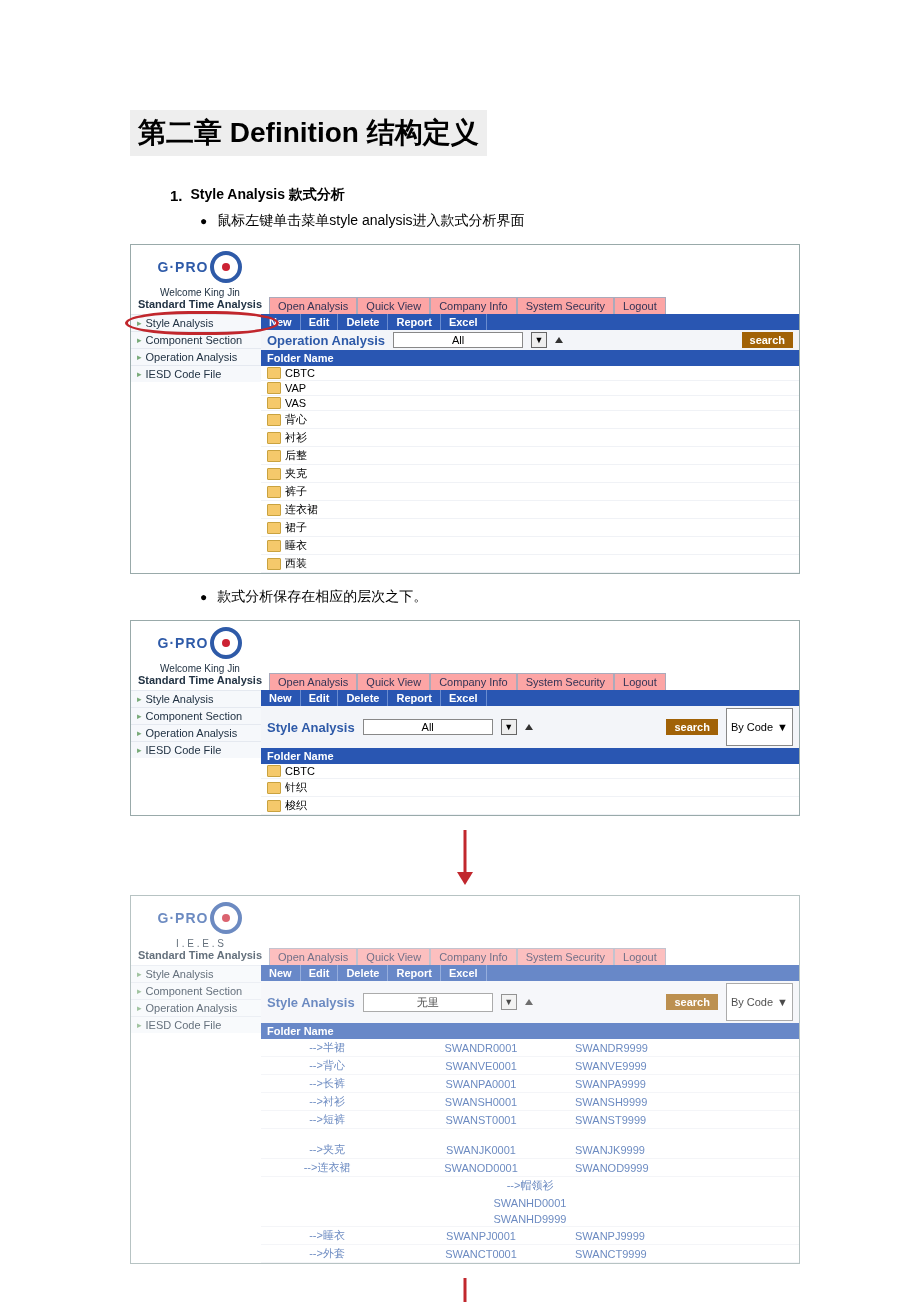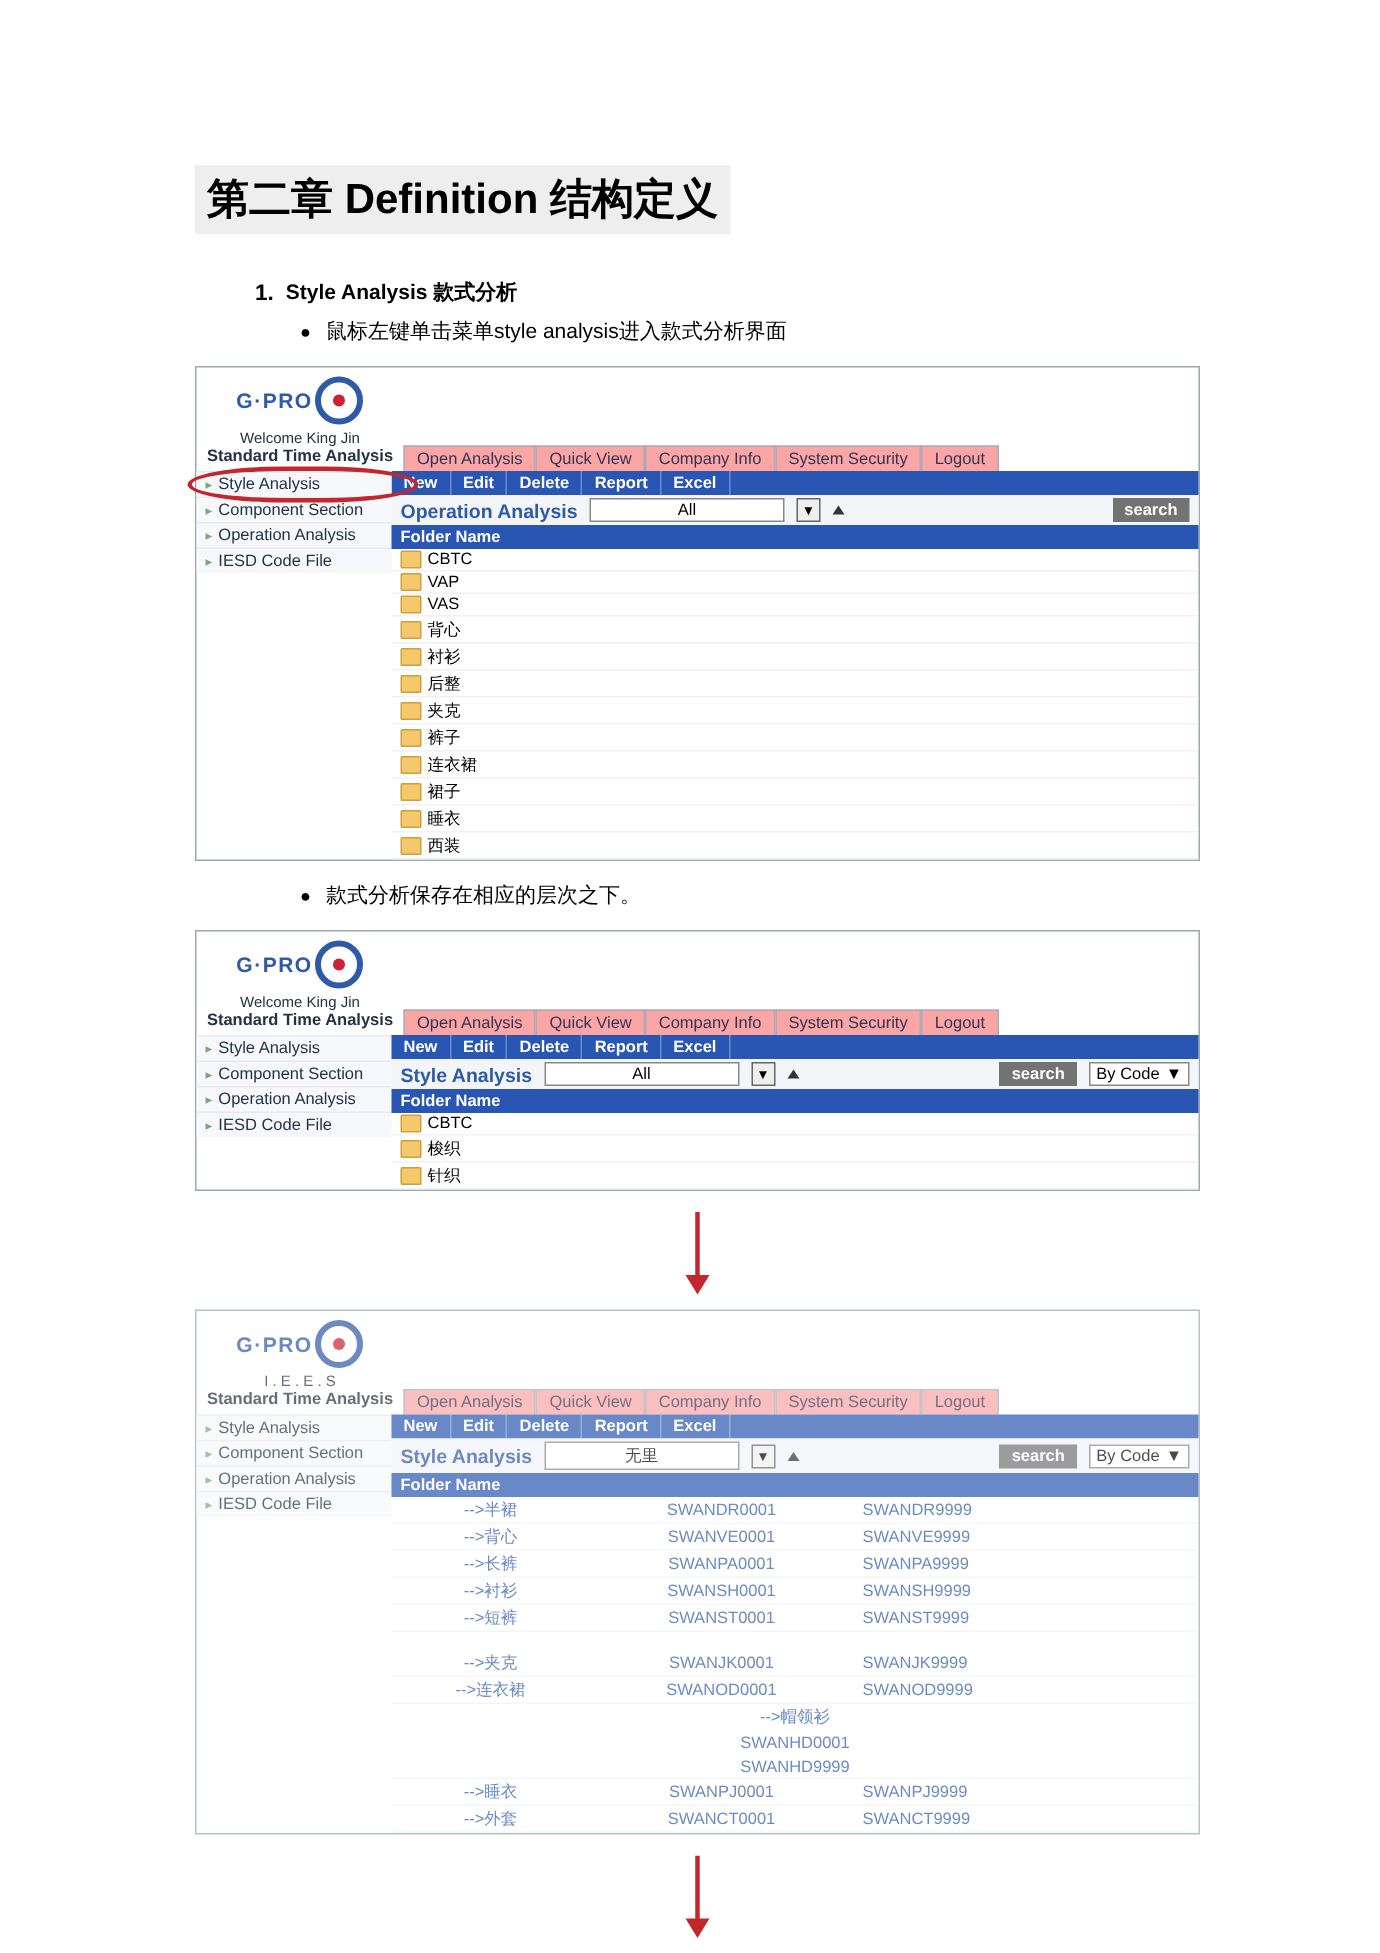"search" .headrow .sbtn { background: #737373 -> #a16207 }
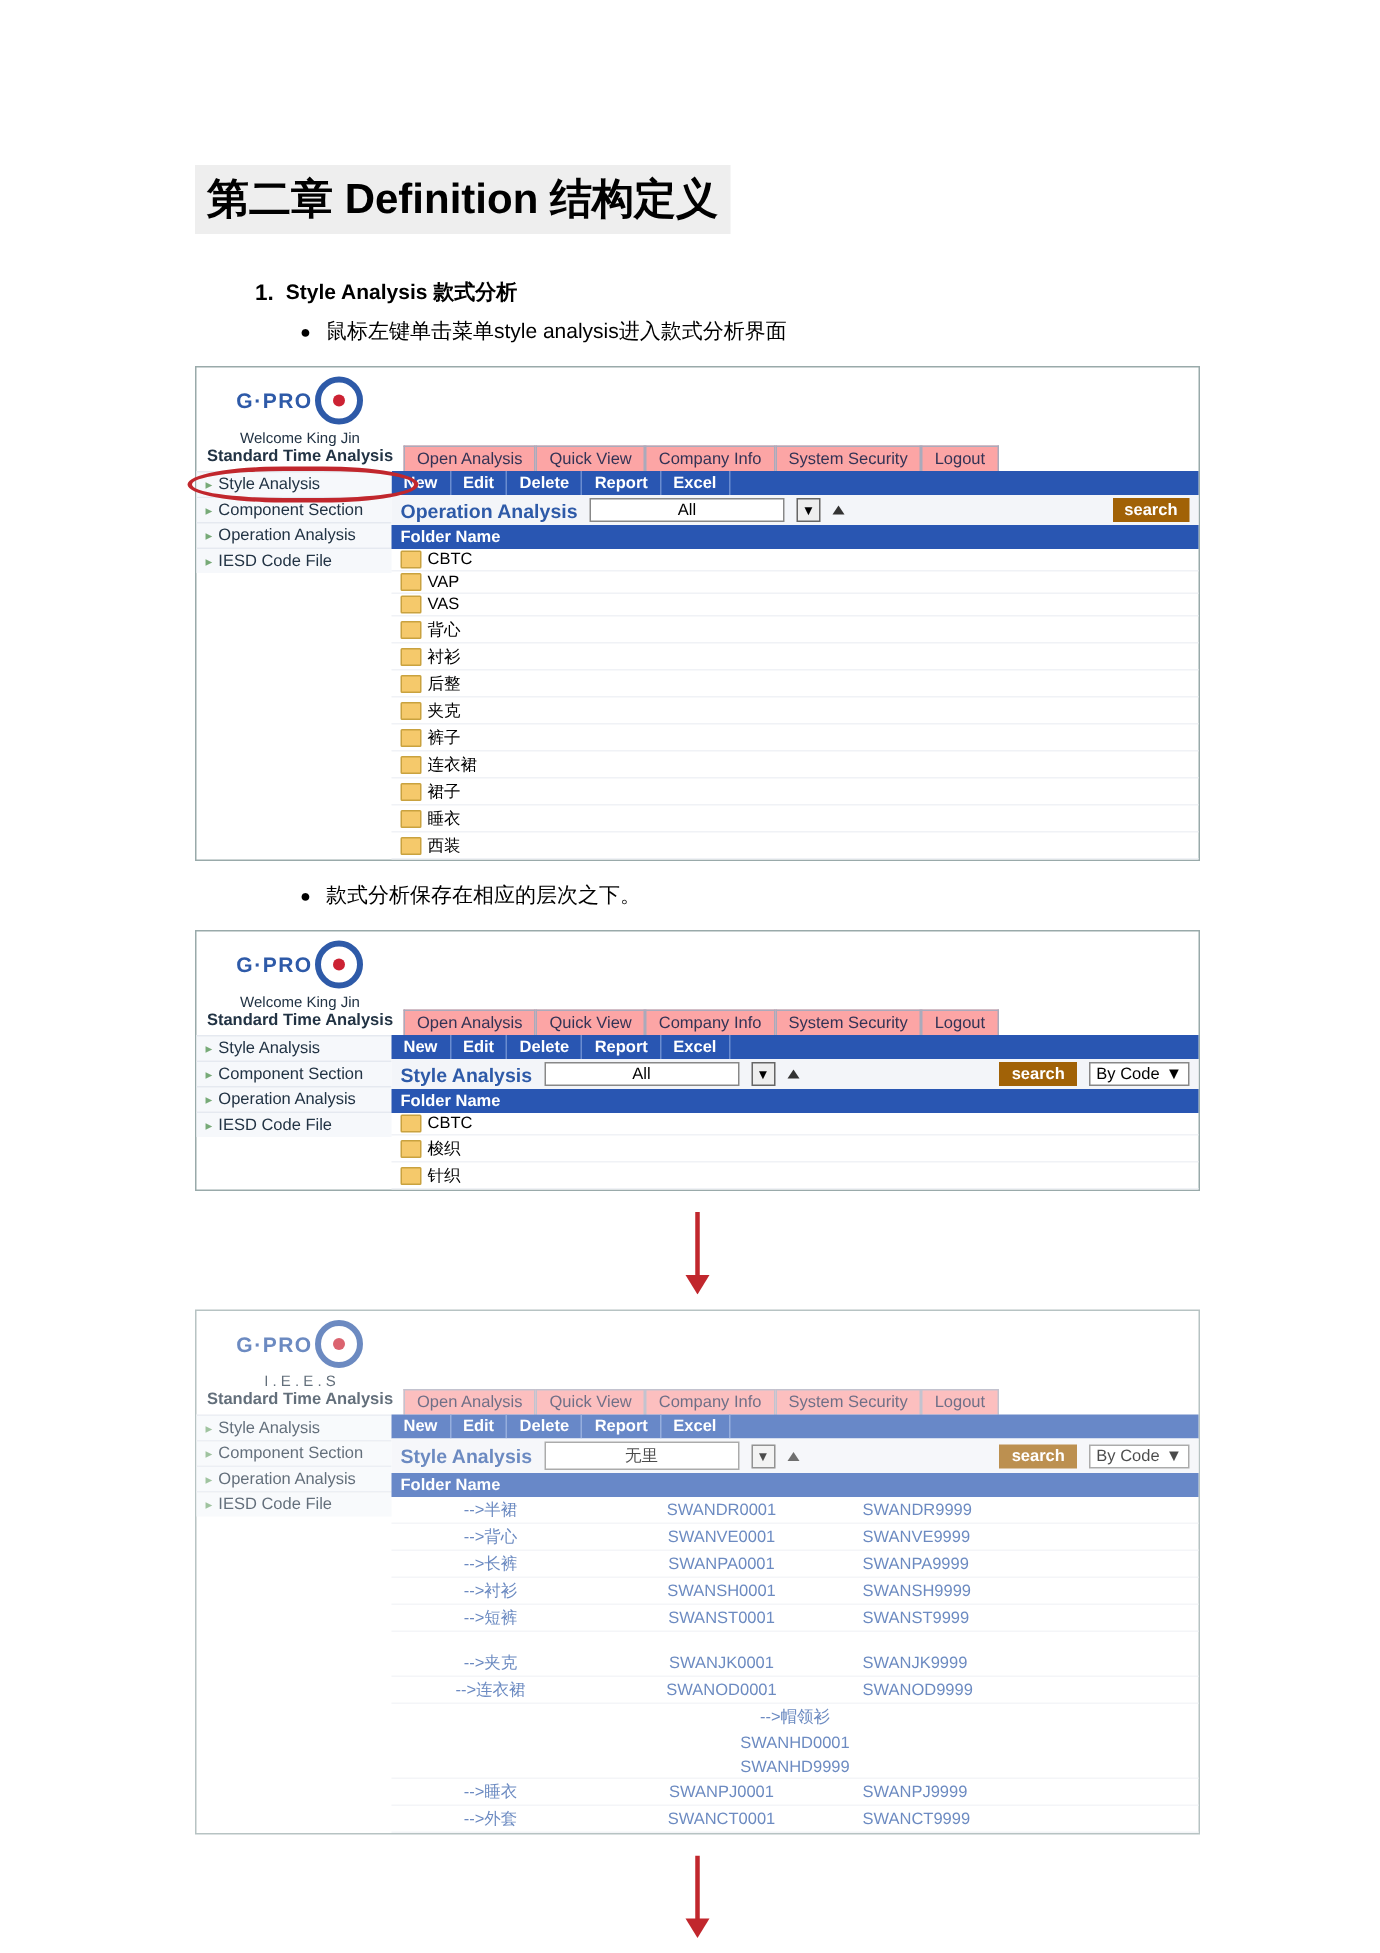"By Code" .headrow .sortsel { padding: 1px 4px -> 12px 4px }
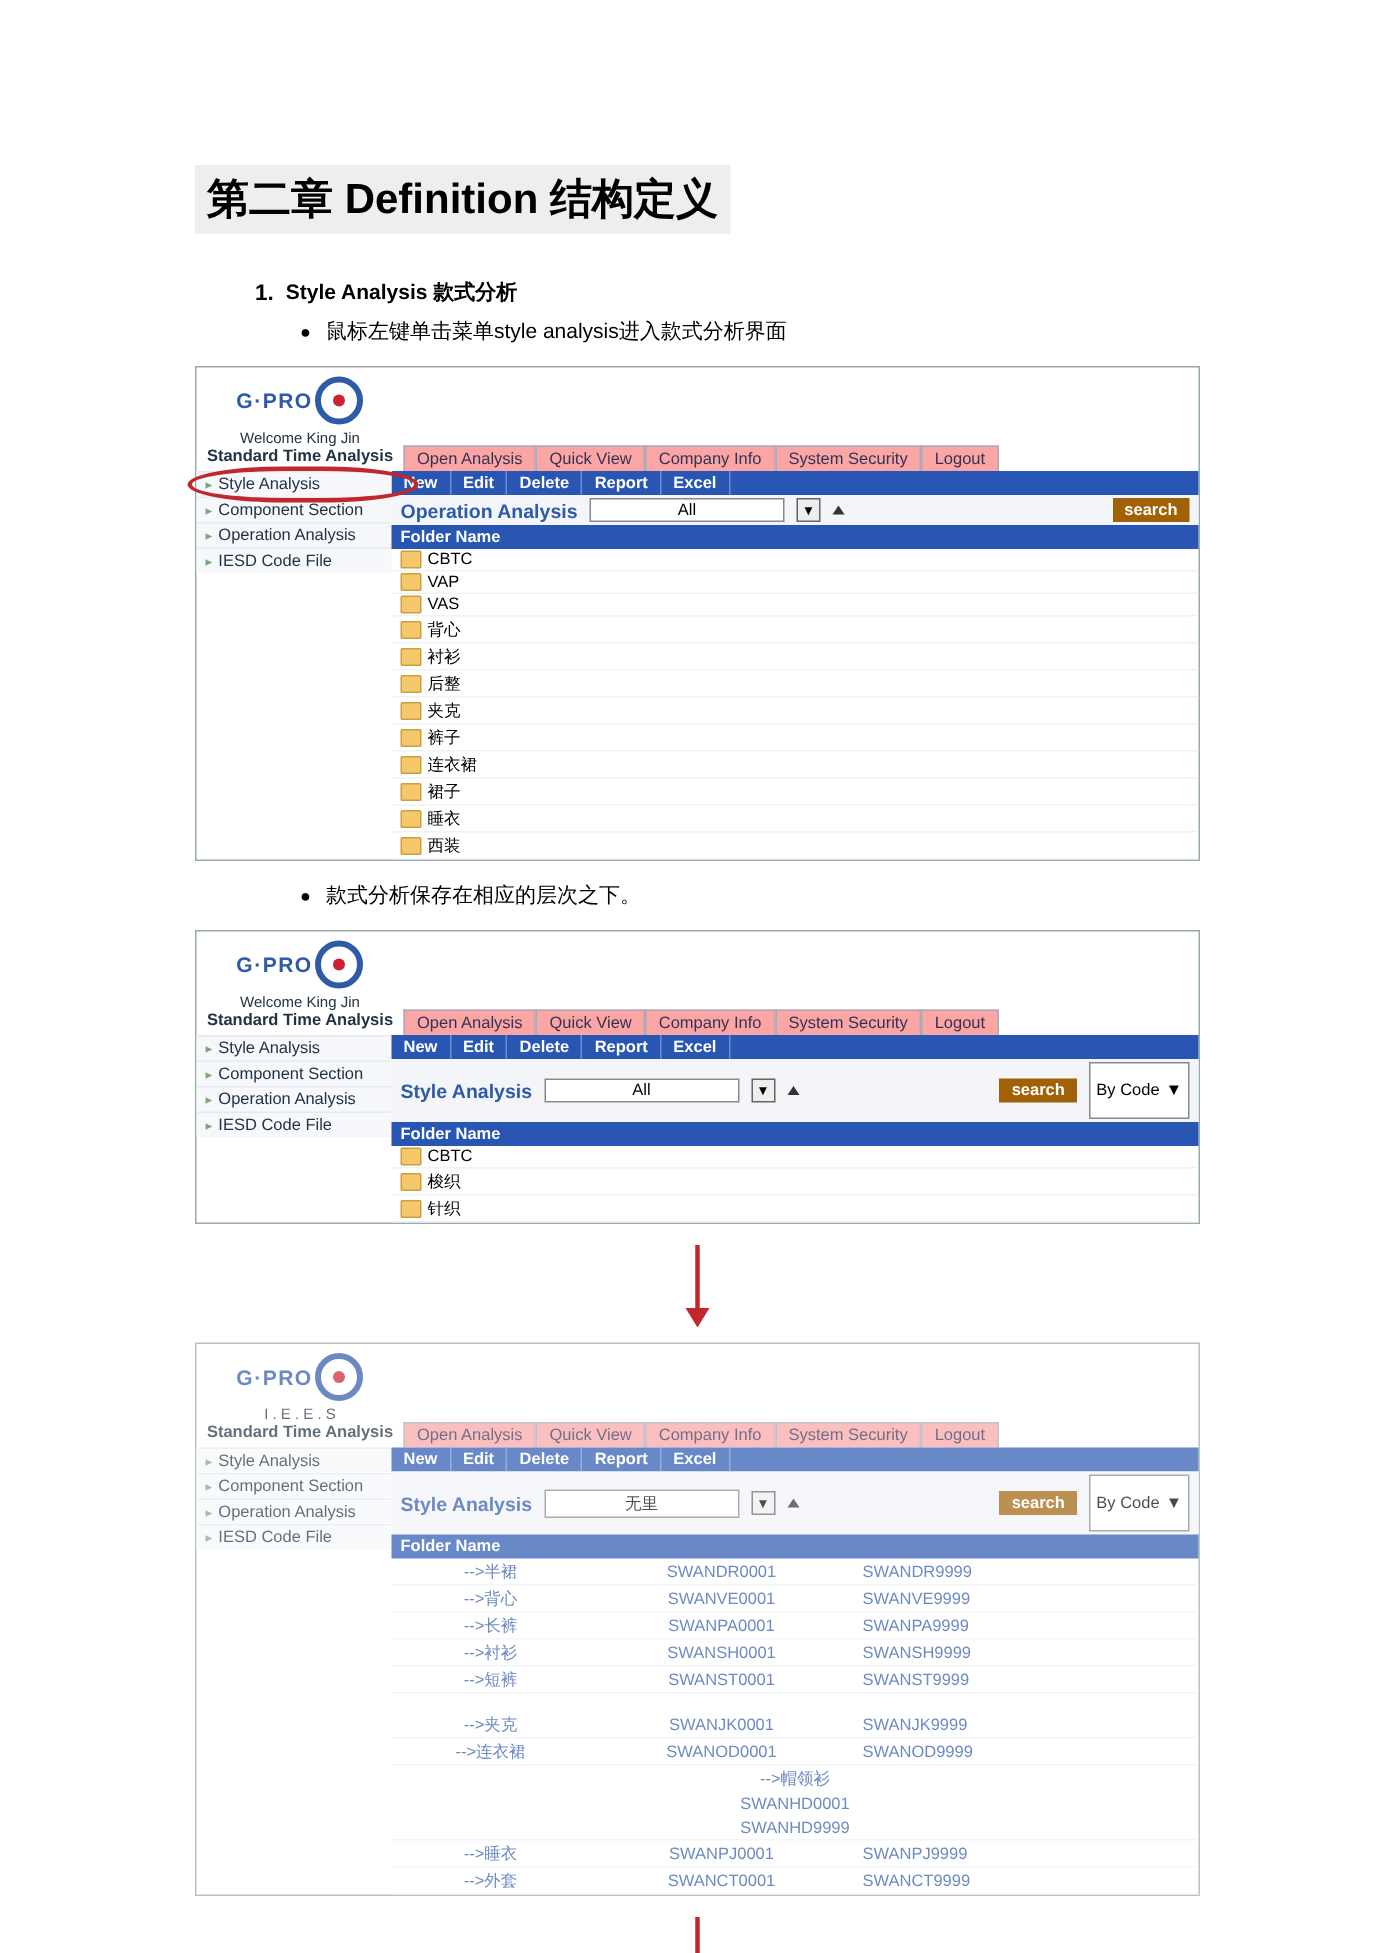"梭织" div.li { order: before "针织" -> after "针织" }
